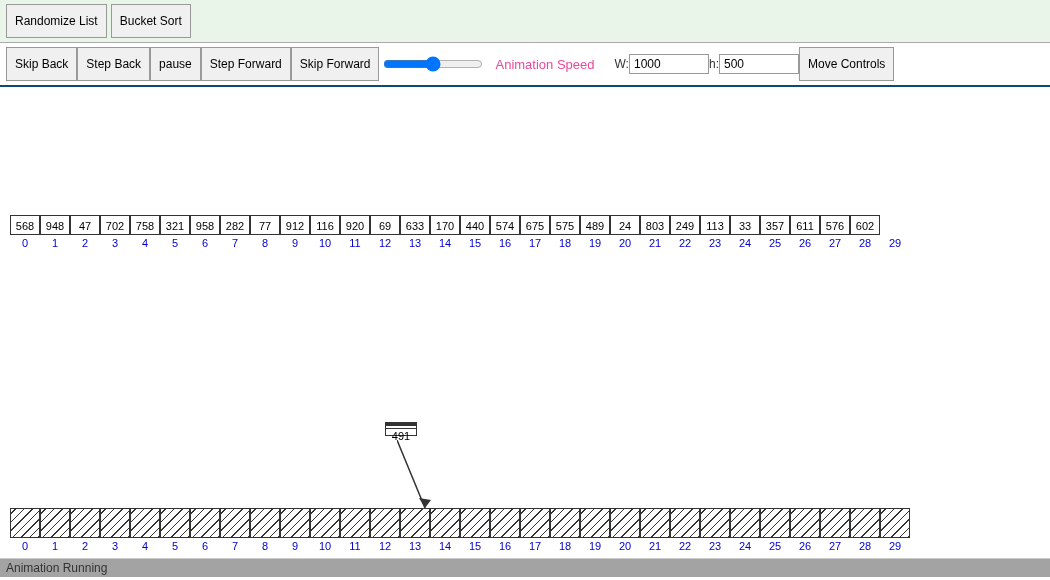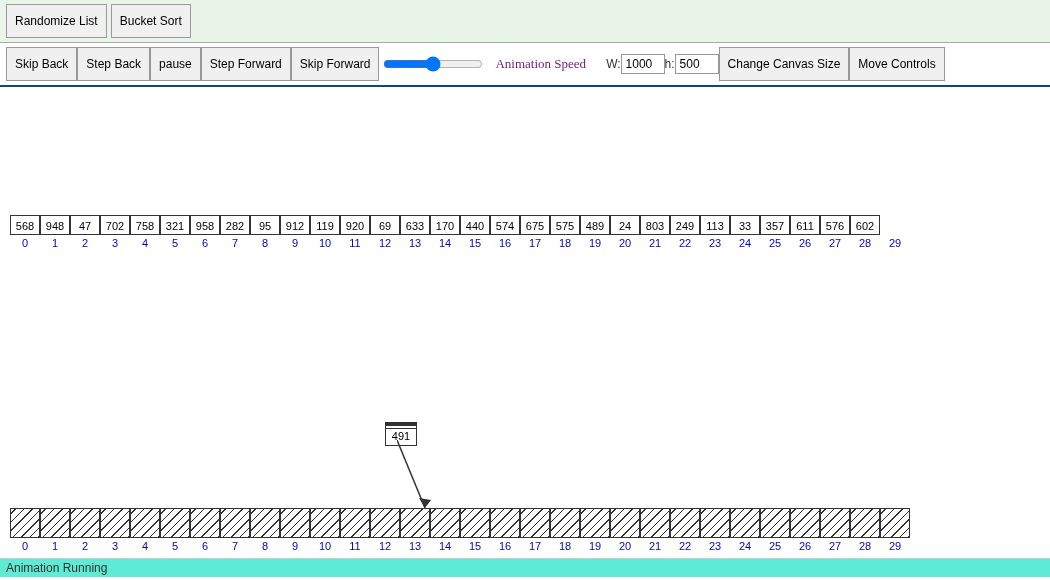"Animation Speed" .speed-label { color: #701a75 -> #ec4899; font-family: Liberation Serif, serif -> none }
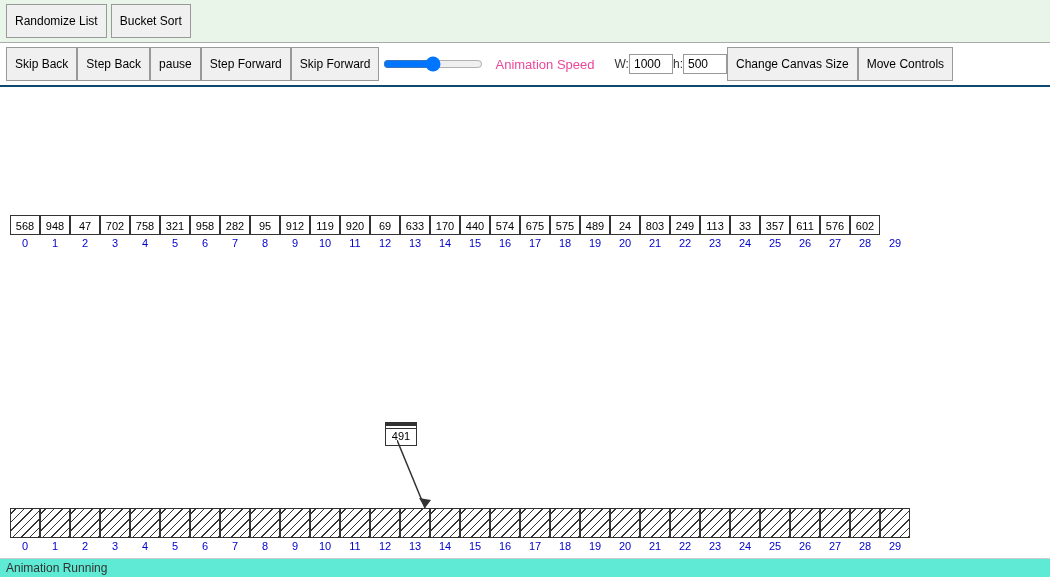"1000" .canvas-input { width: 44px -> 80px }
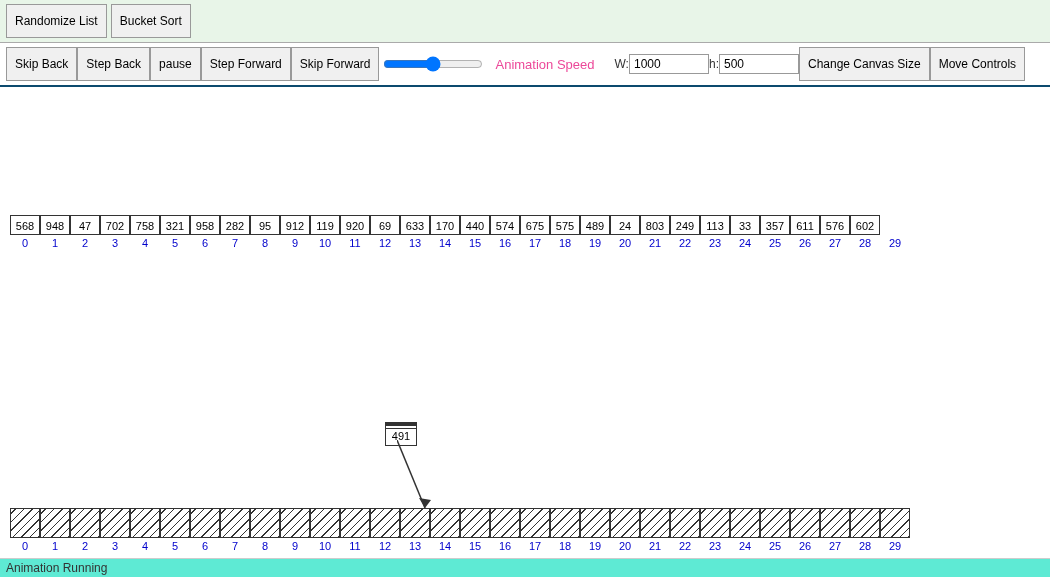"Change Canvas Size" button { html: <button>Change Canvas Size</button> -> none }
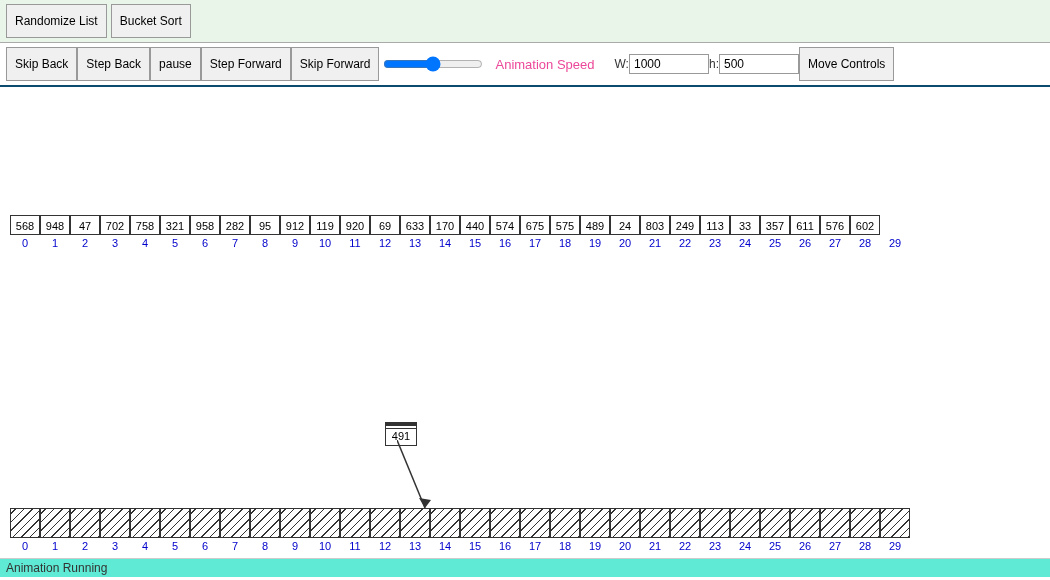"95" div.cell { text: 95 -> 77 }
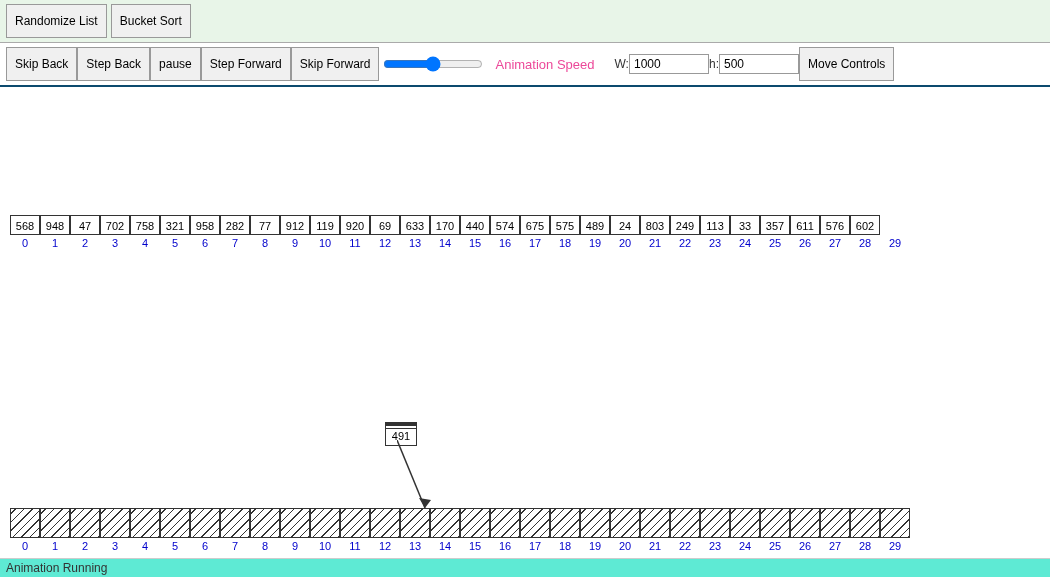"119" div.cell { text: 119 -> 116 }
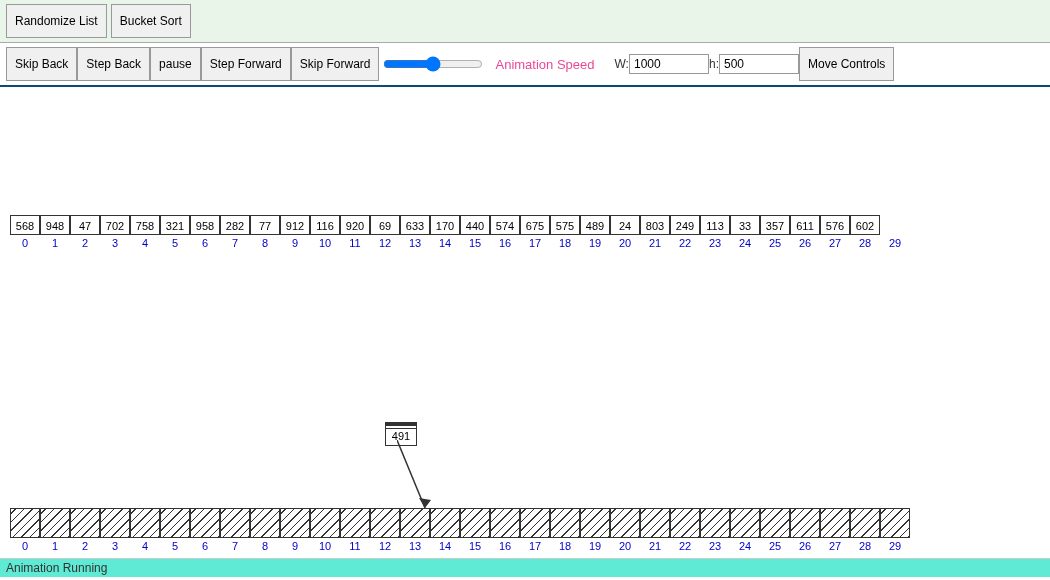"491" .pointer-box { height: 24px -> 14px }
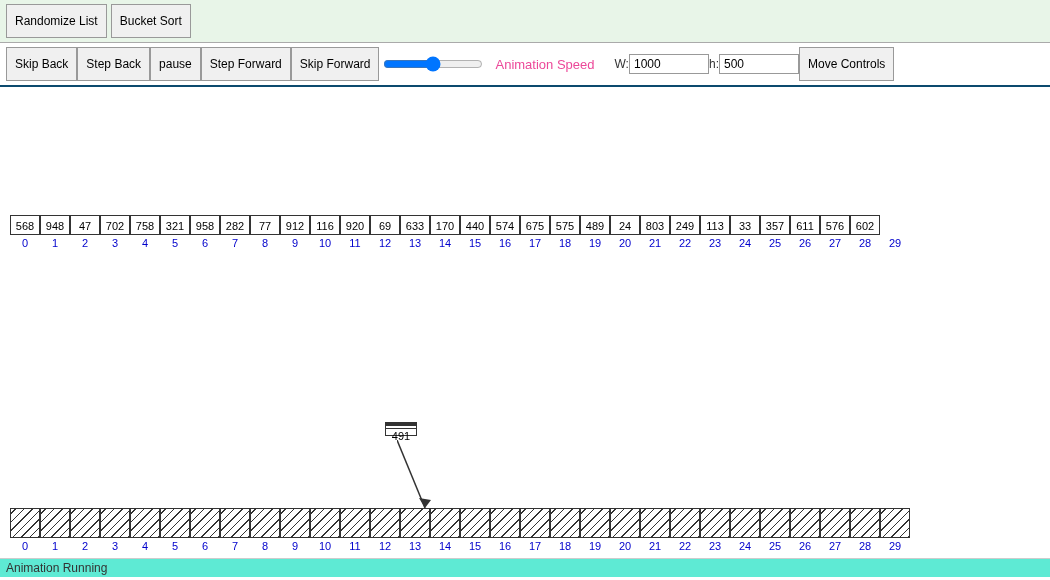"Animation Running" #status-bar { background: #5eead4 -> #a3a3a3 }
